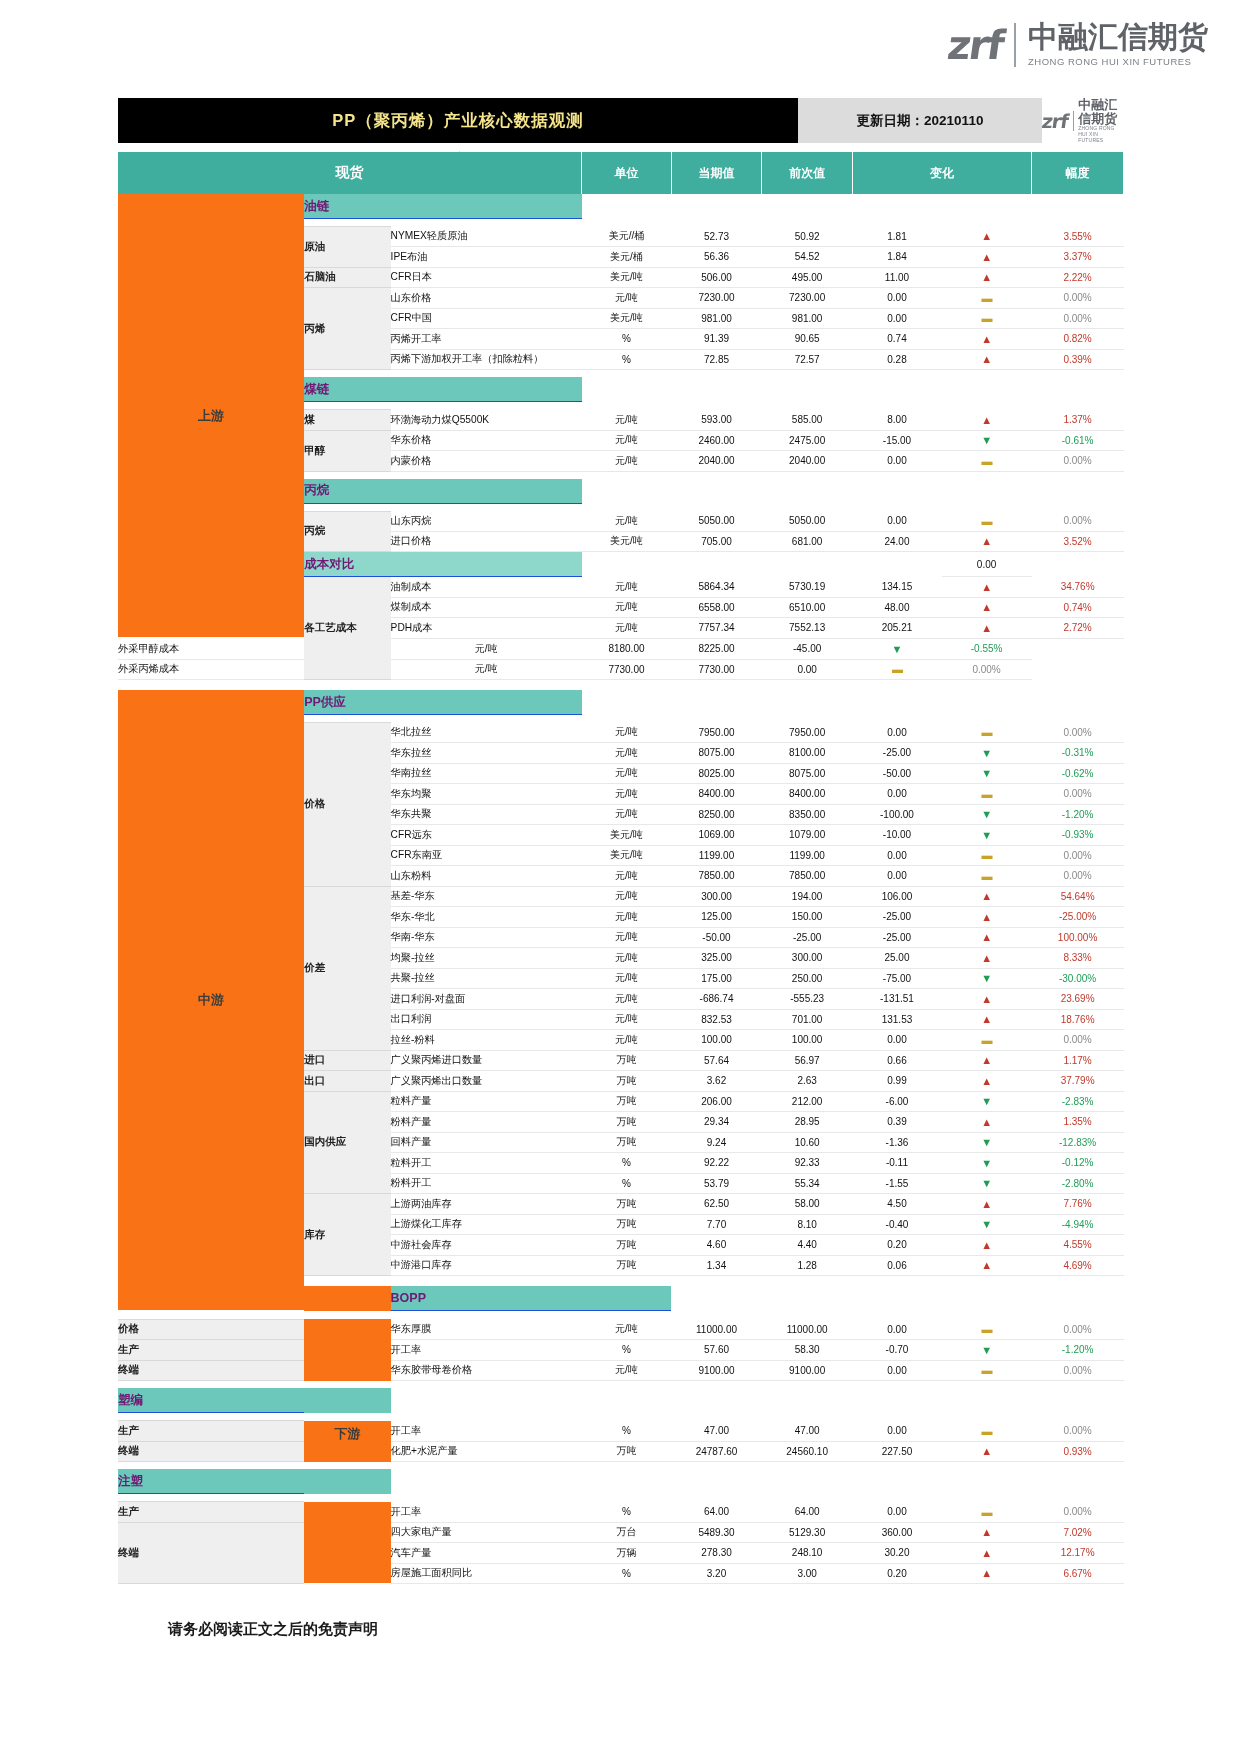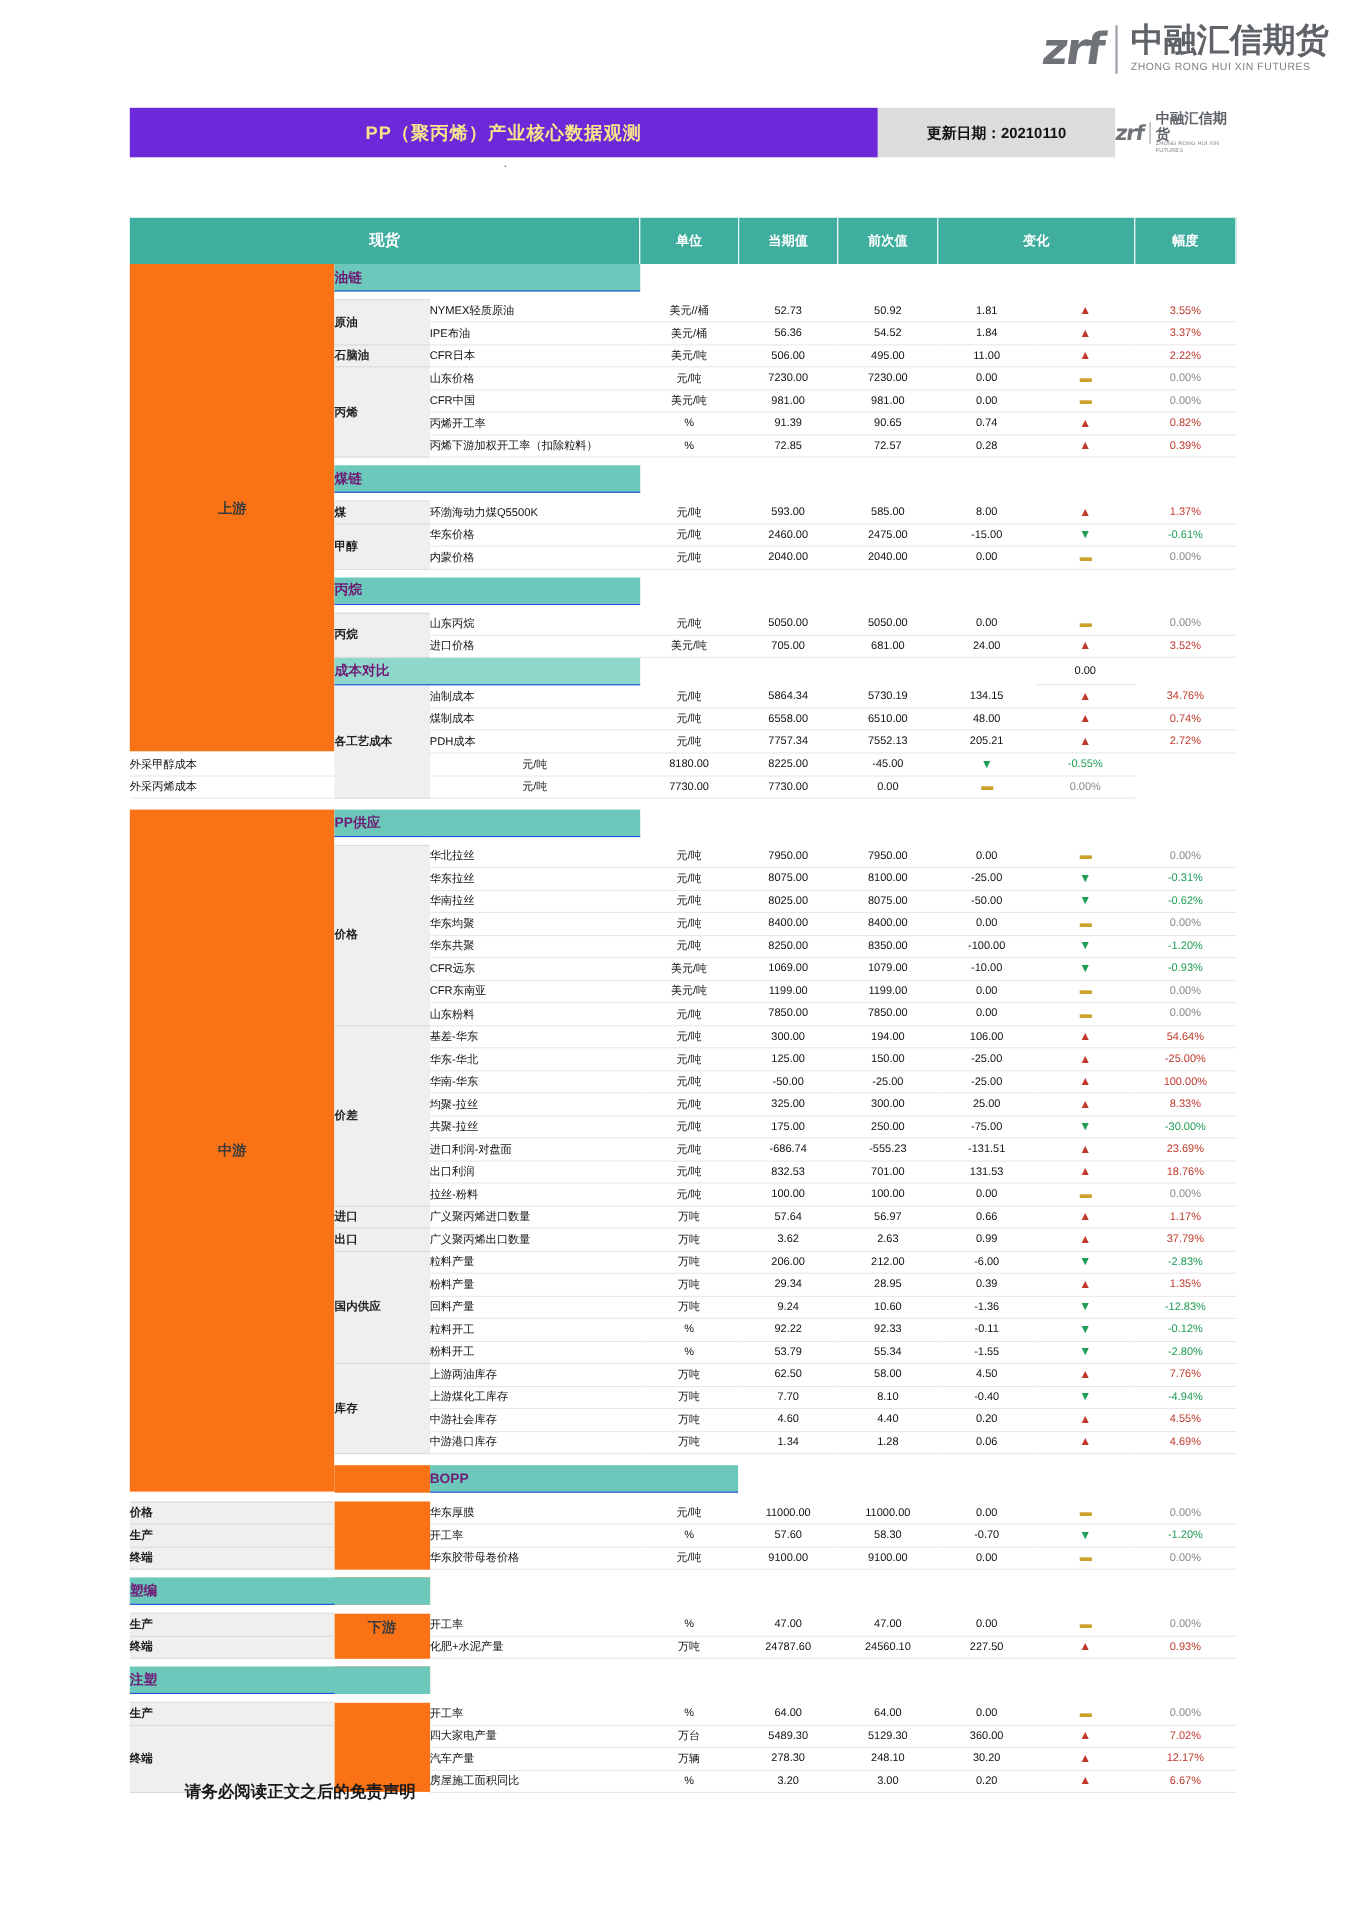"PP（聚丙烯）产业核心数据观测" .titlebar .t-main { background: #6d28d9 -> #000000 }
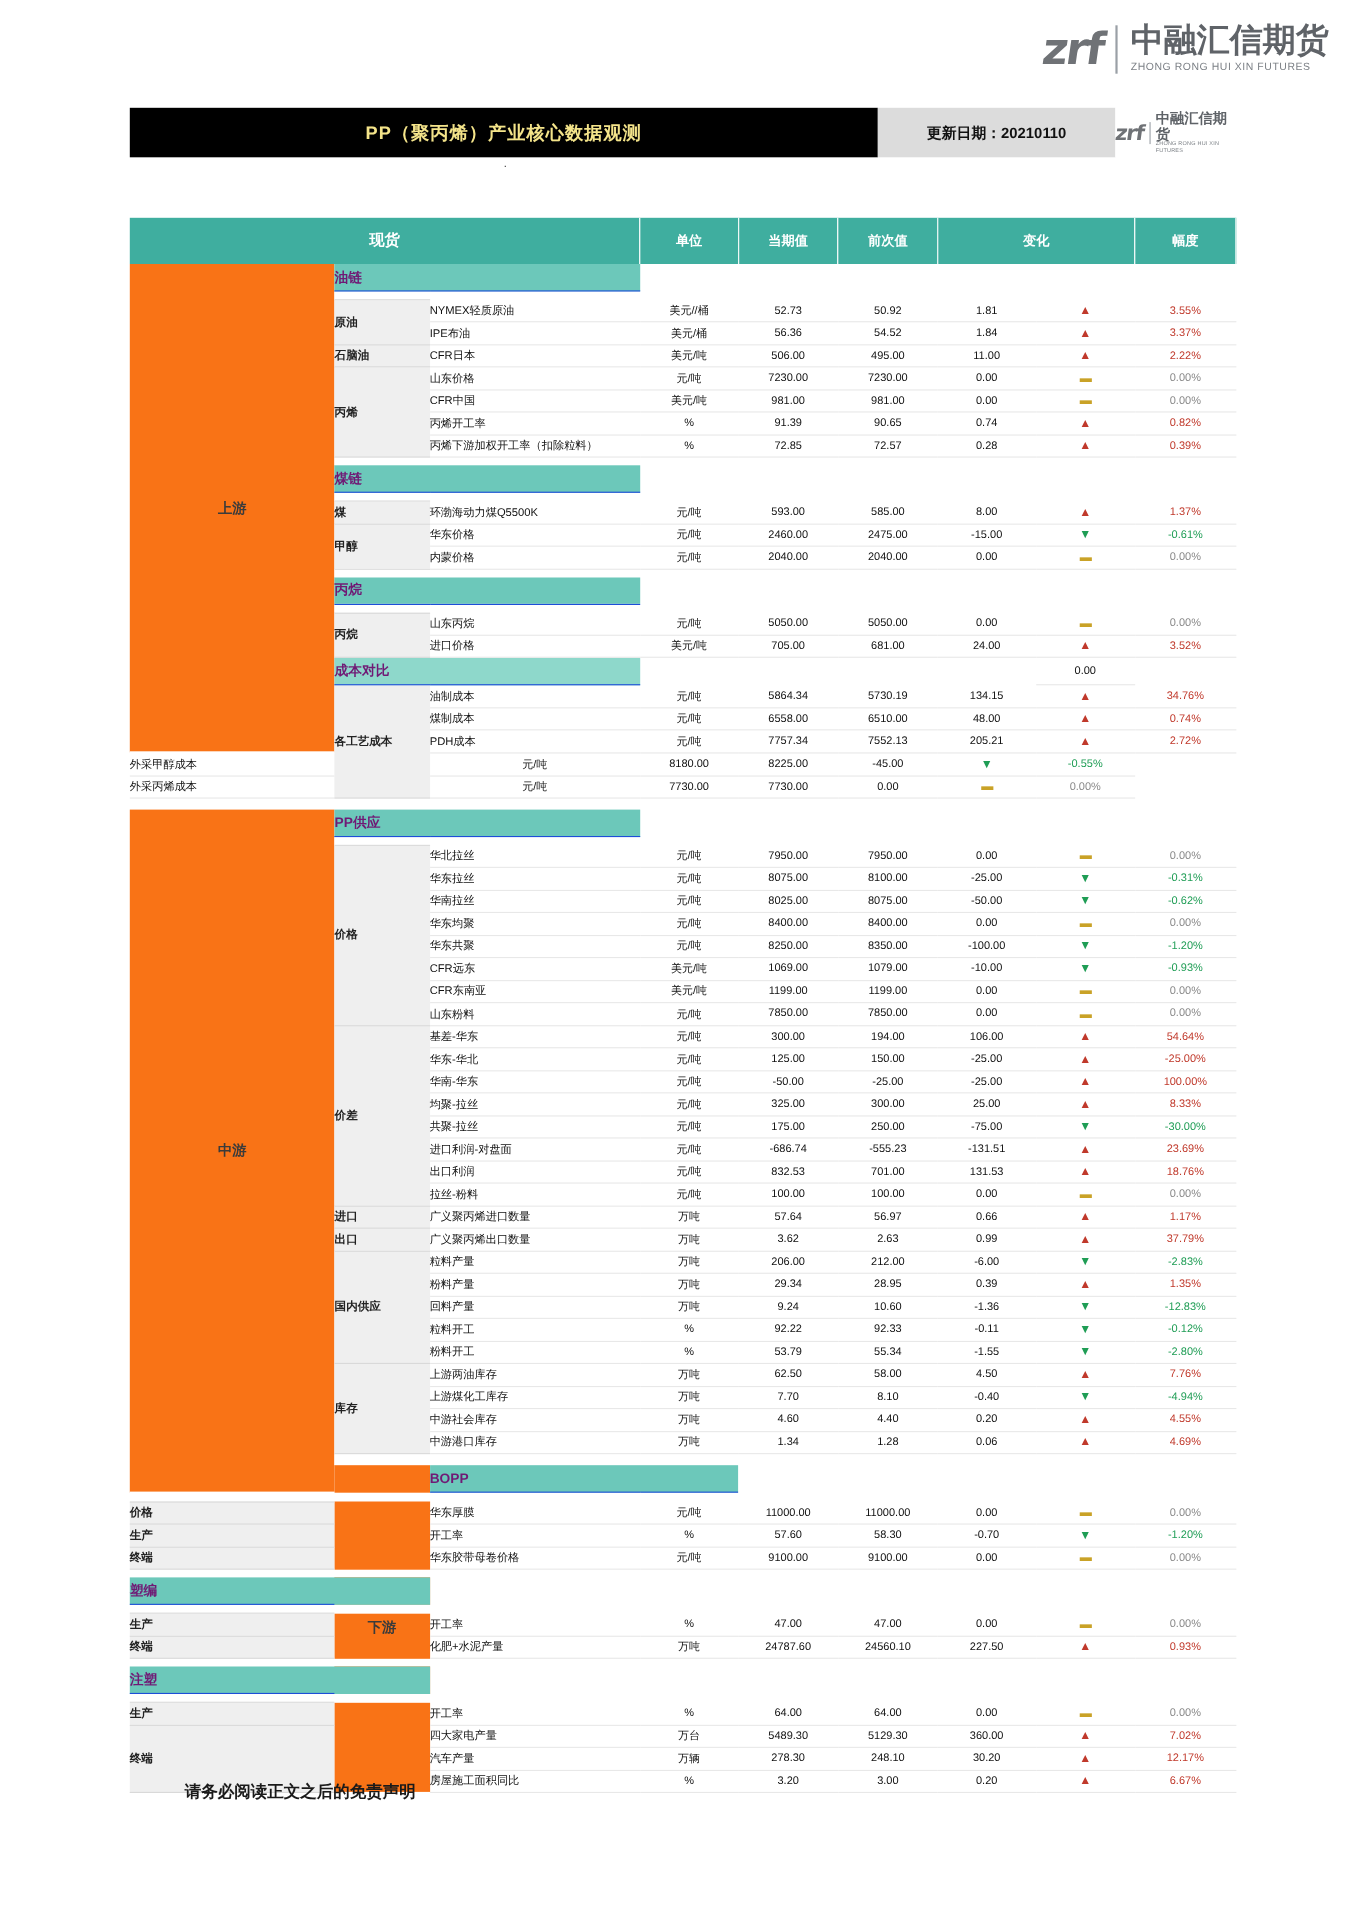"更新日期：20210110" .titlebar .t-date { width: 216px -> 244px }
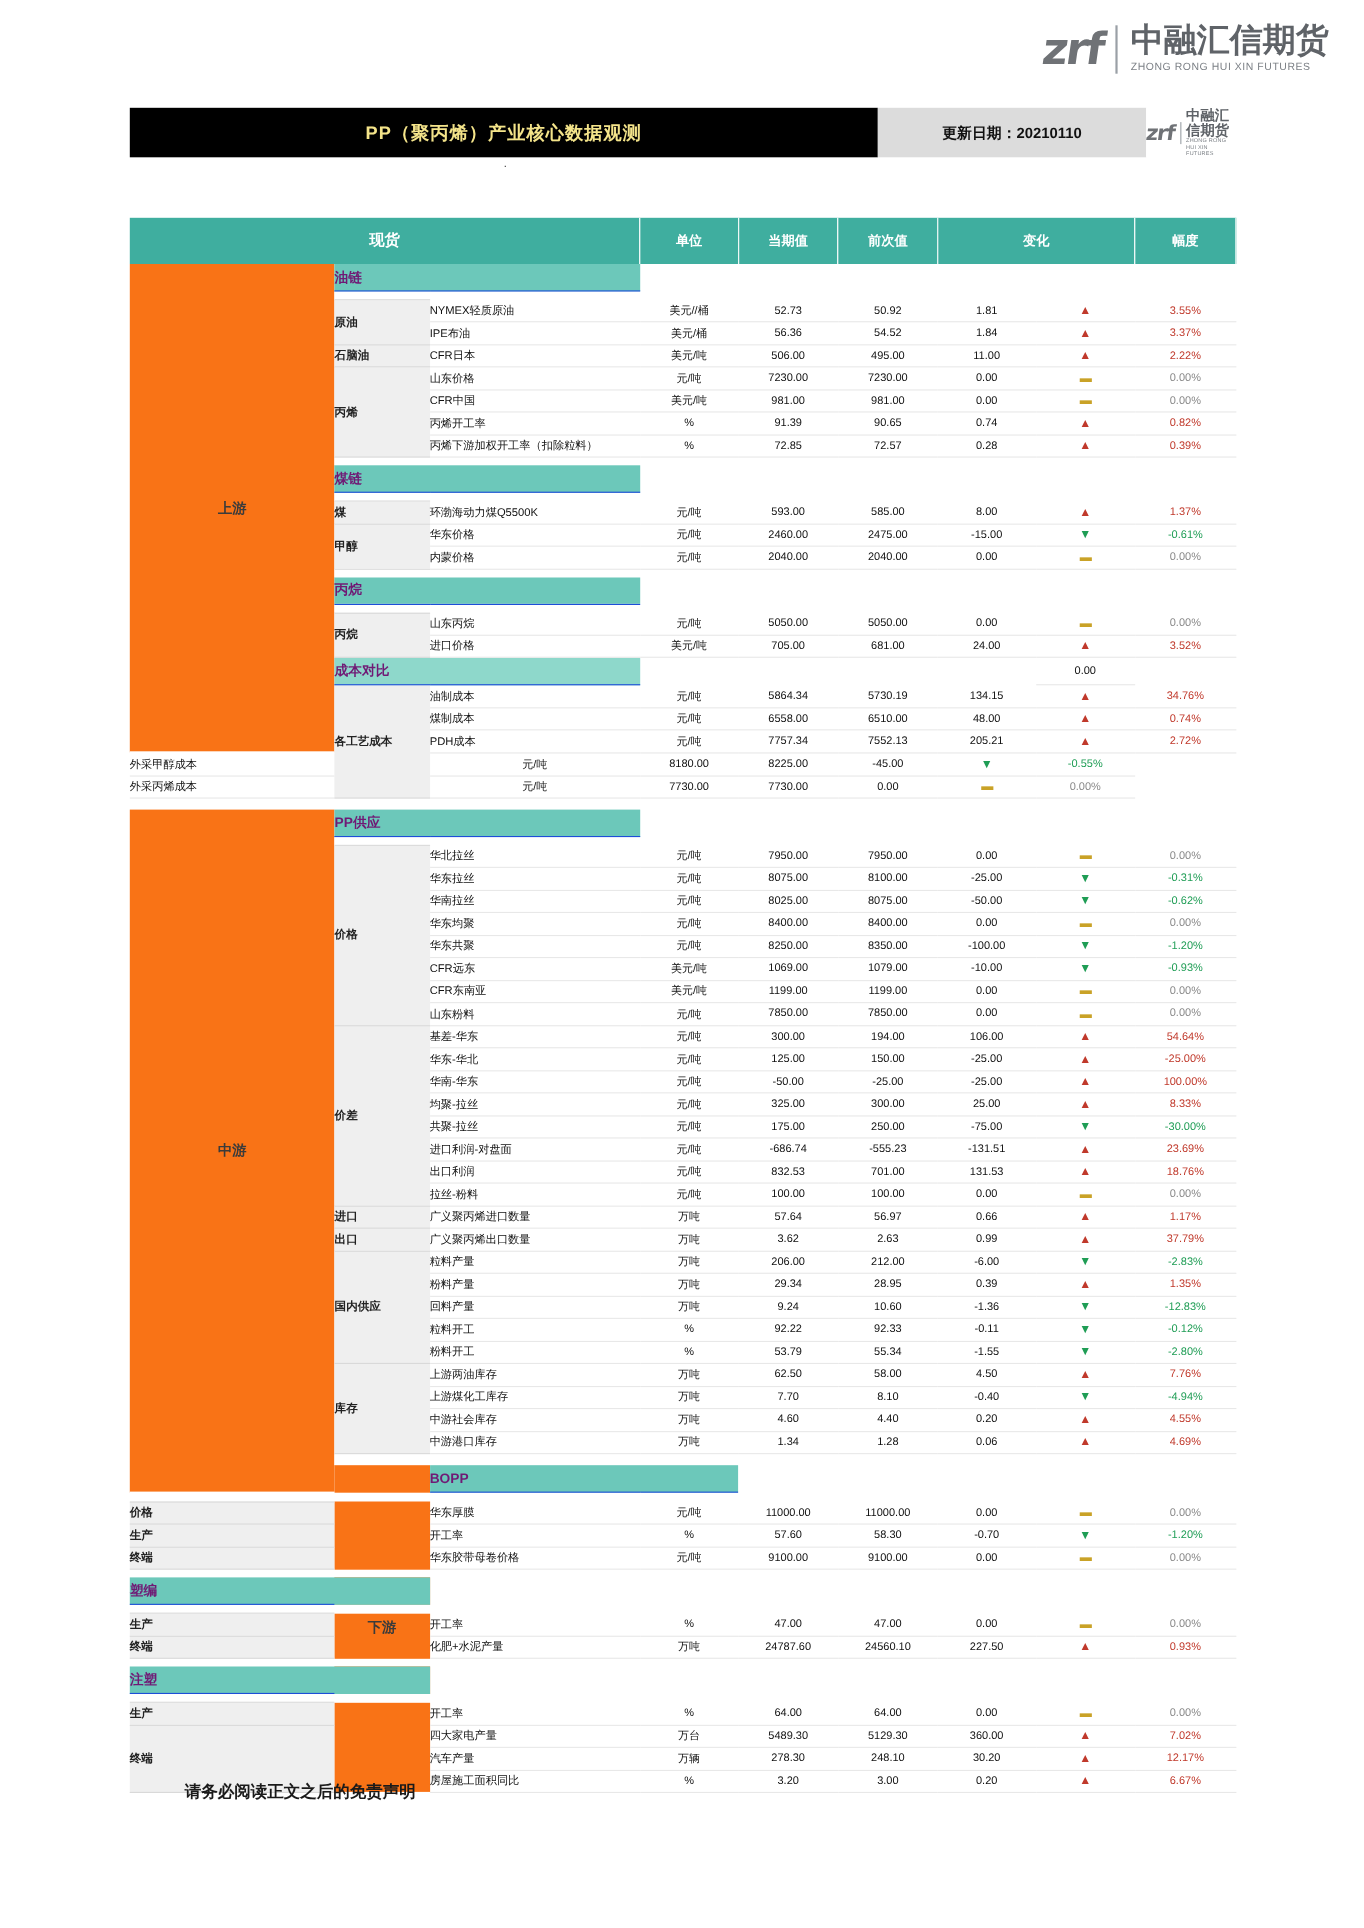"现货" table.main { margin-top: 46px -> none }
